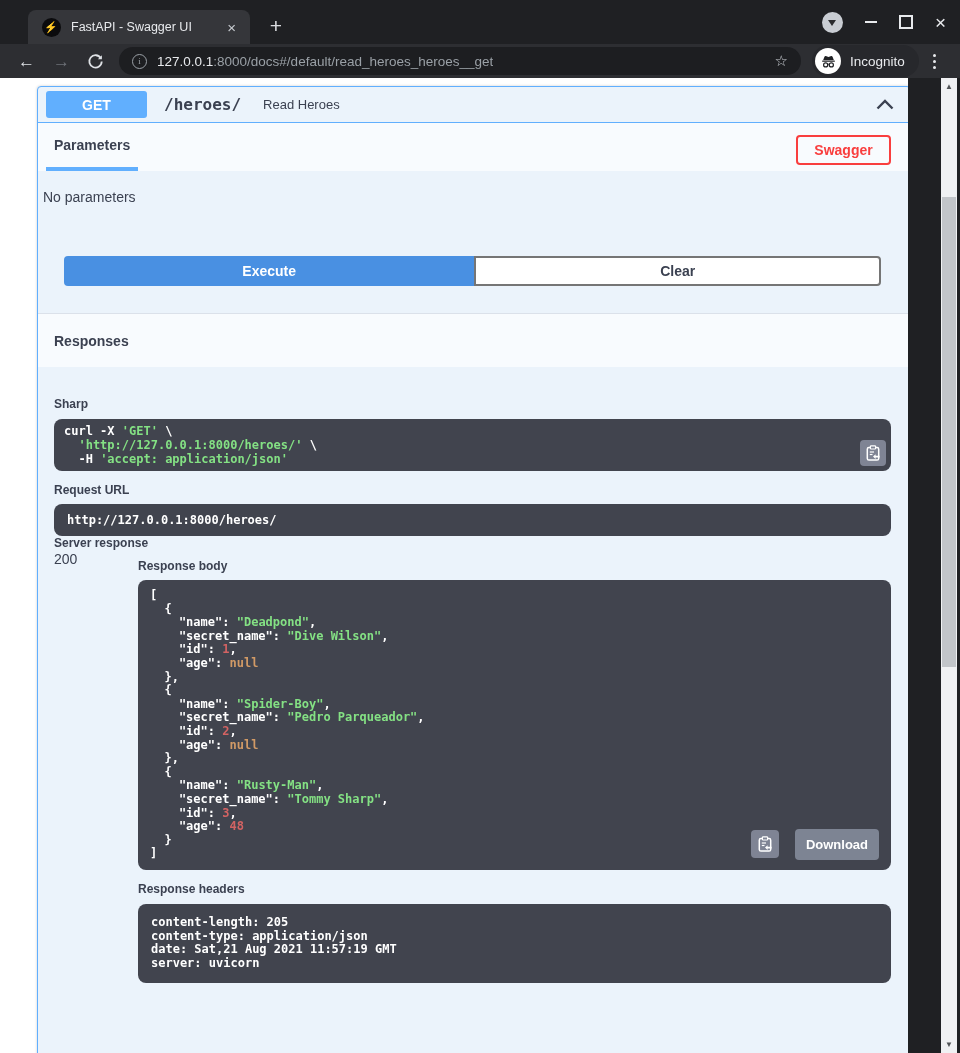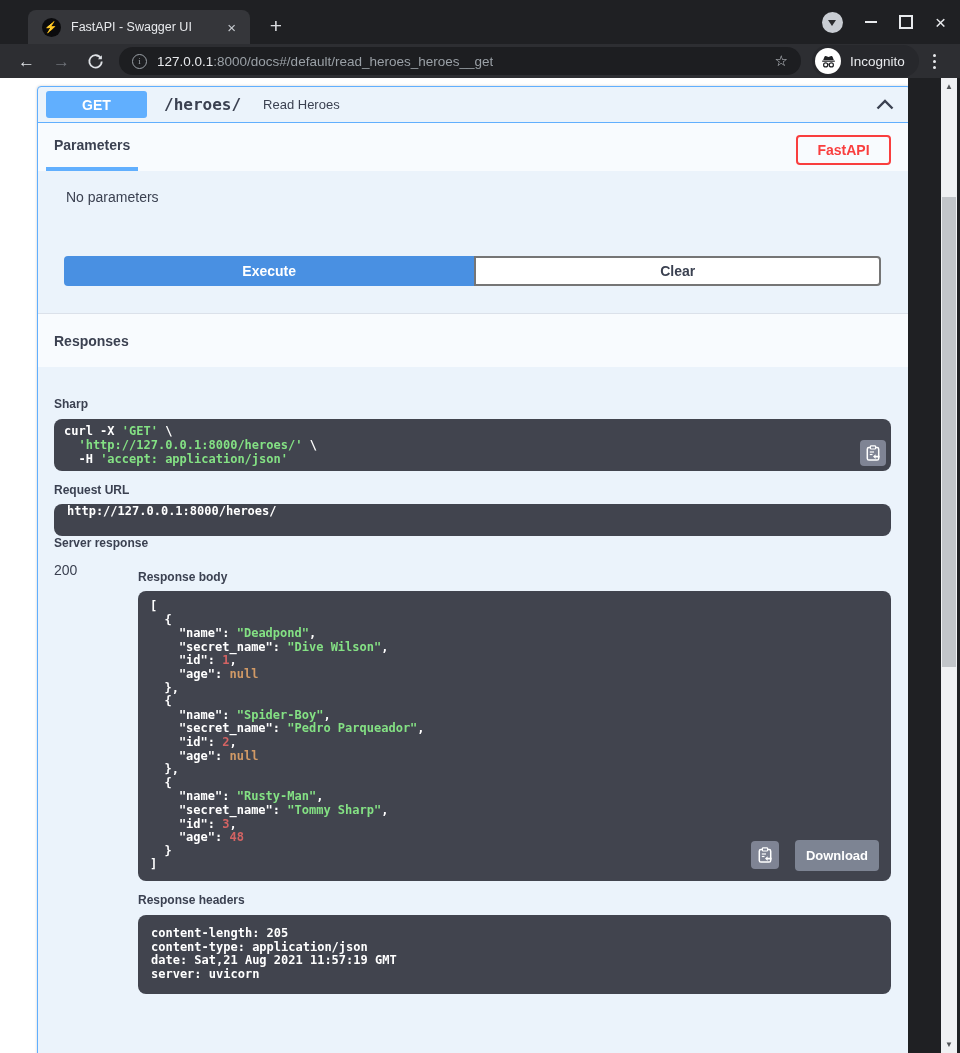"FastAPI" button.cancel-btn { text: FastAPI -> Swagger }
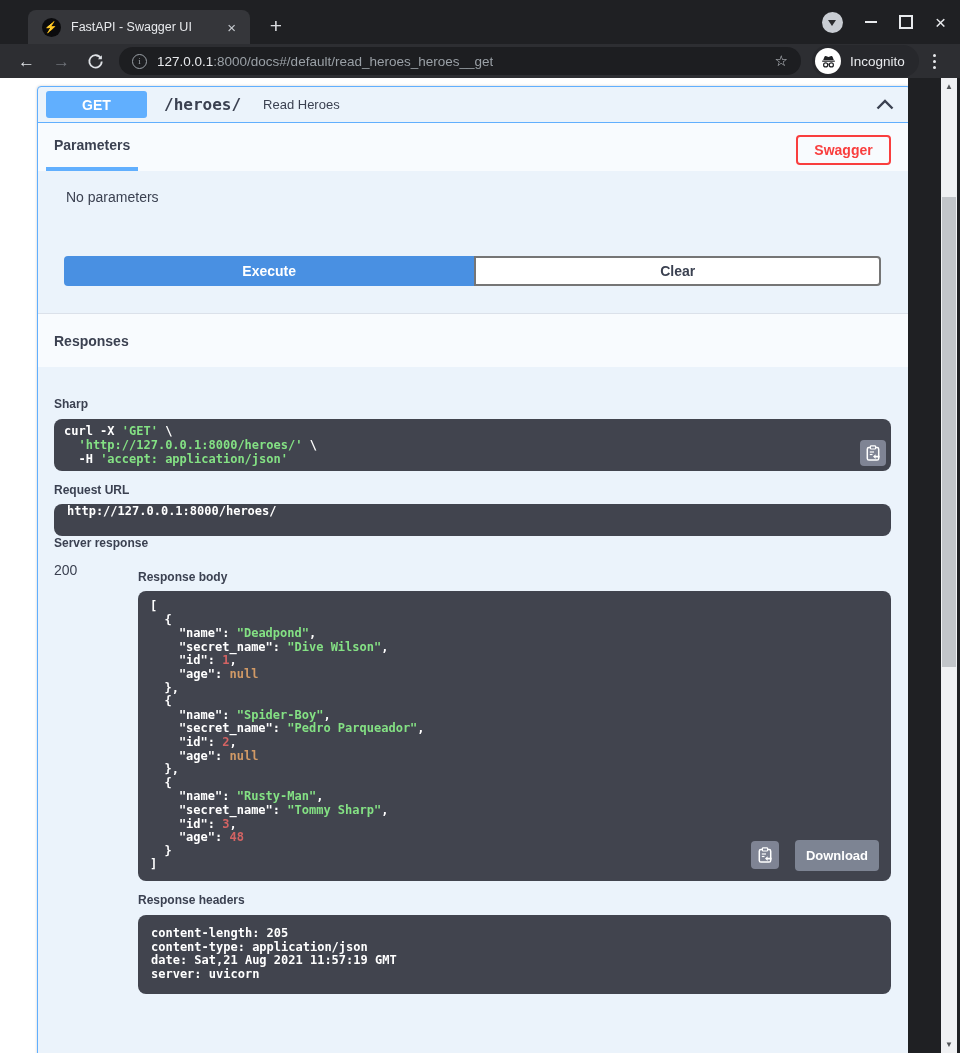"No parameters" .no-params { margin: 18px 28px 0 -> 18px 5px 0 }
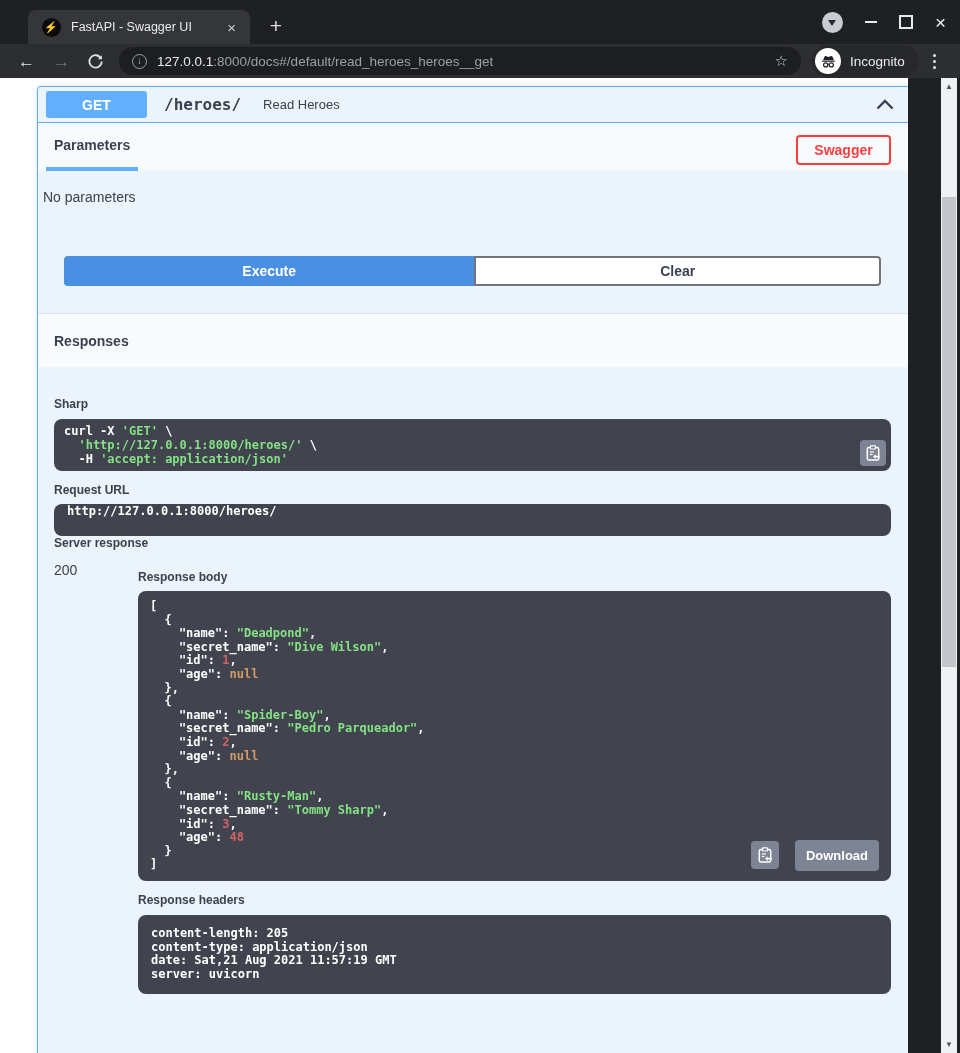"http://127.0.0.1:8000/heroes/" .url-block { align-items: flex-start -> center }
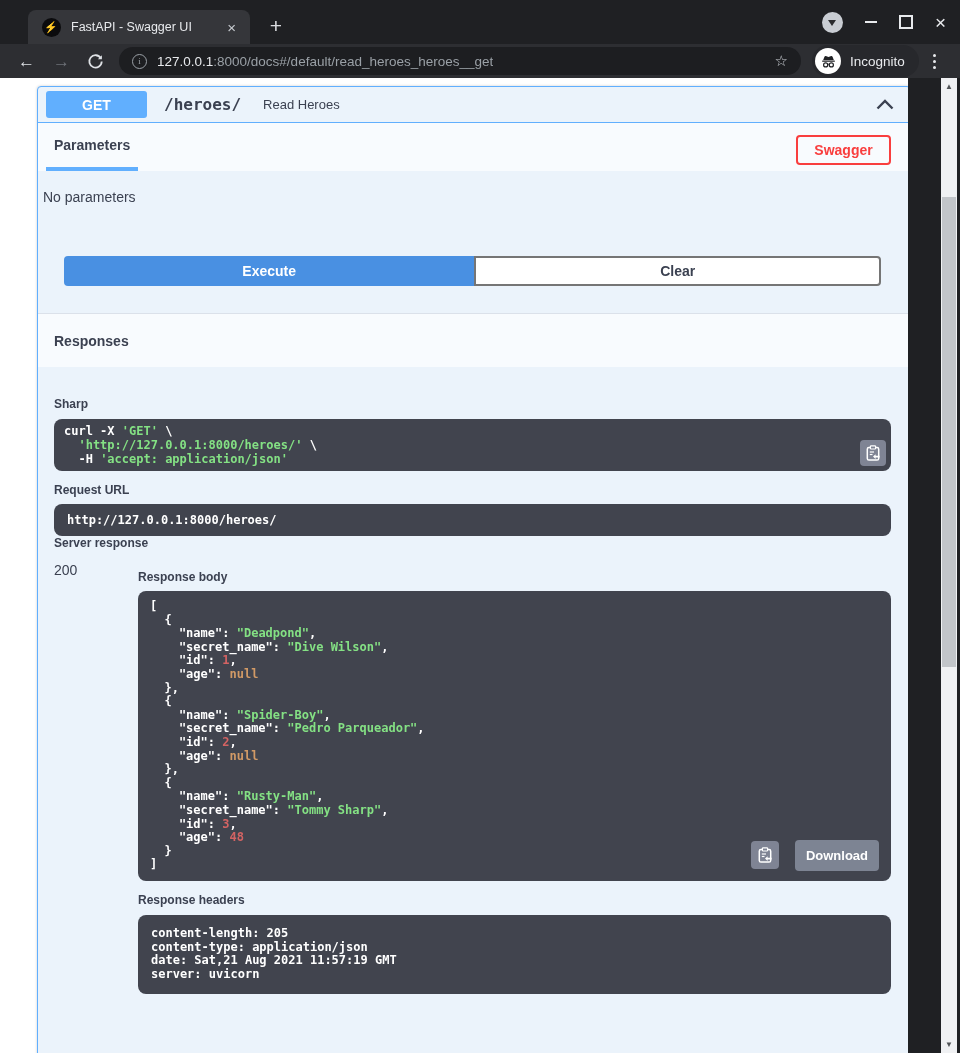"200" .resp-row { margin-top: 11px -> 0 }
